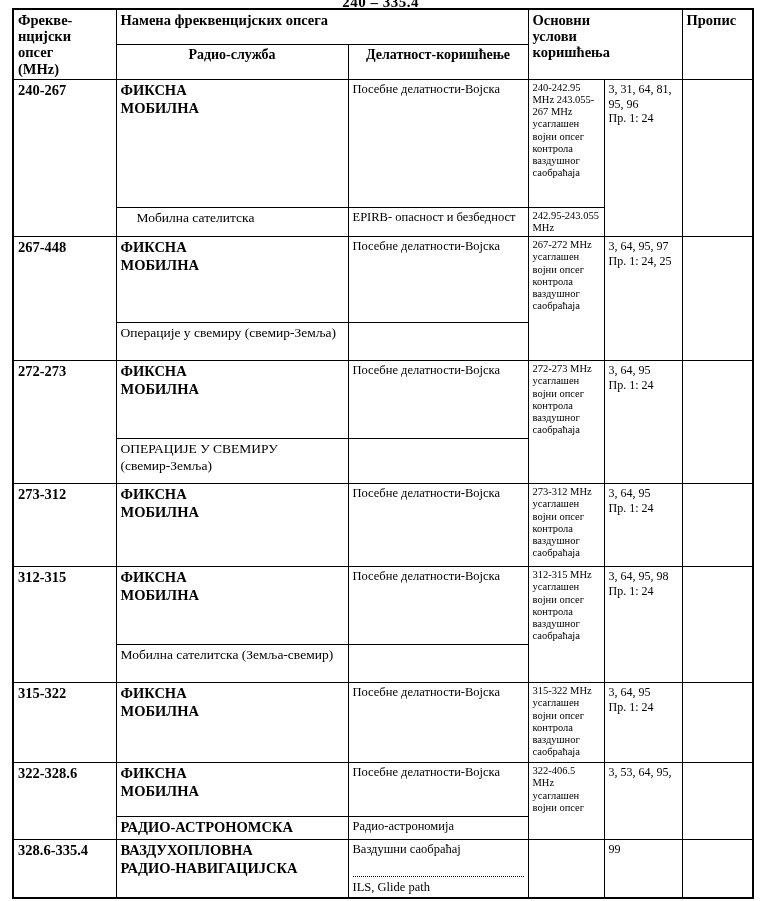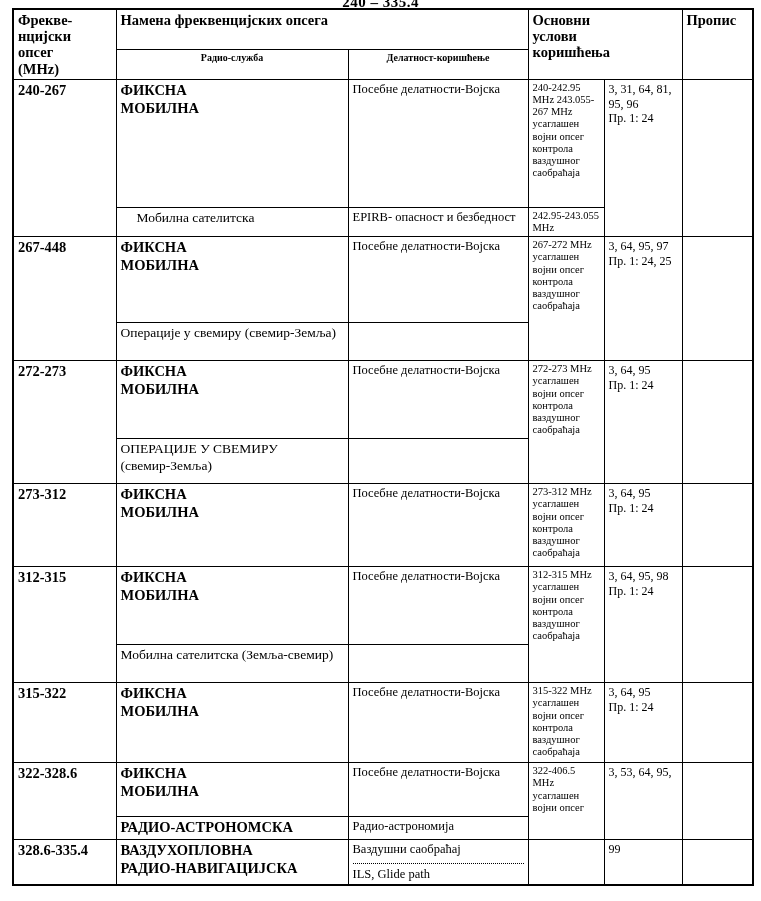"Радио-служба" .hdr-sub { font-size: 10px -> 14px }
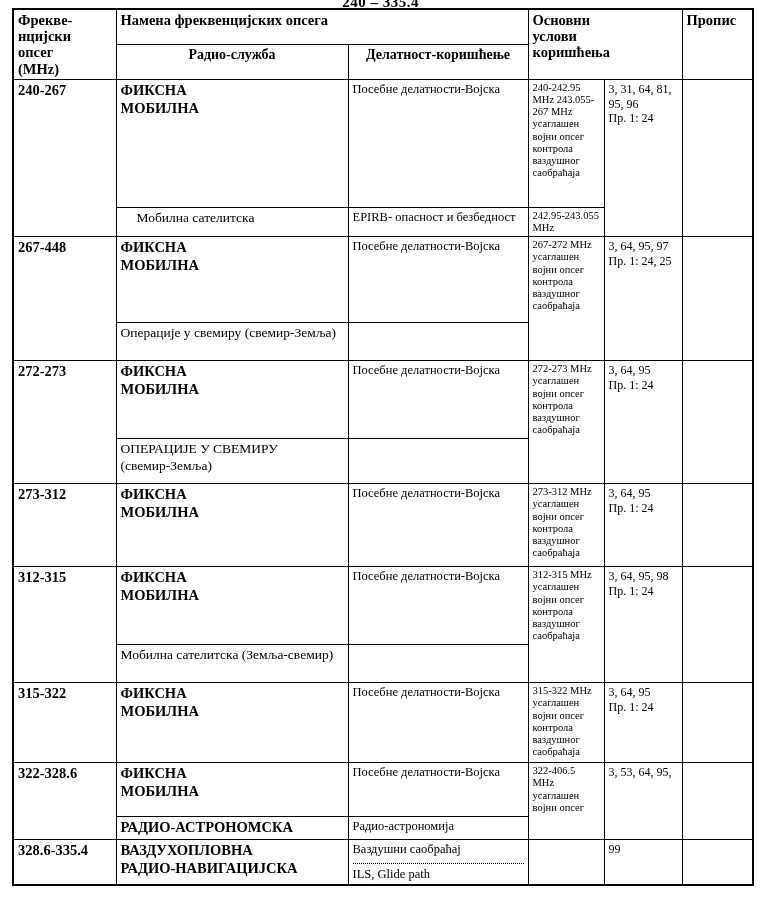"ILS, Glide path" div { margin-top: 5px -> 18px }
